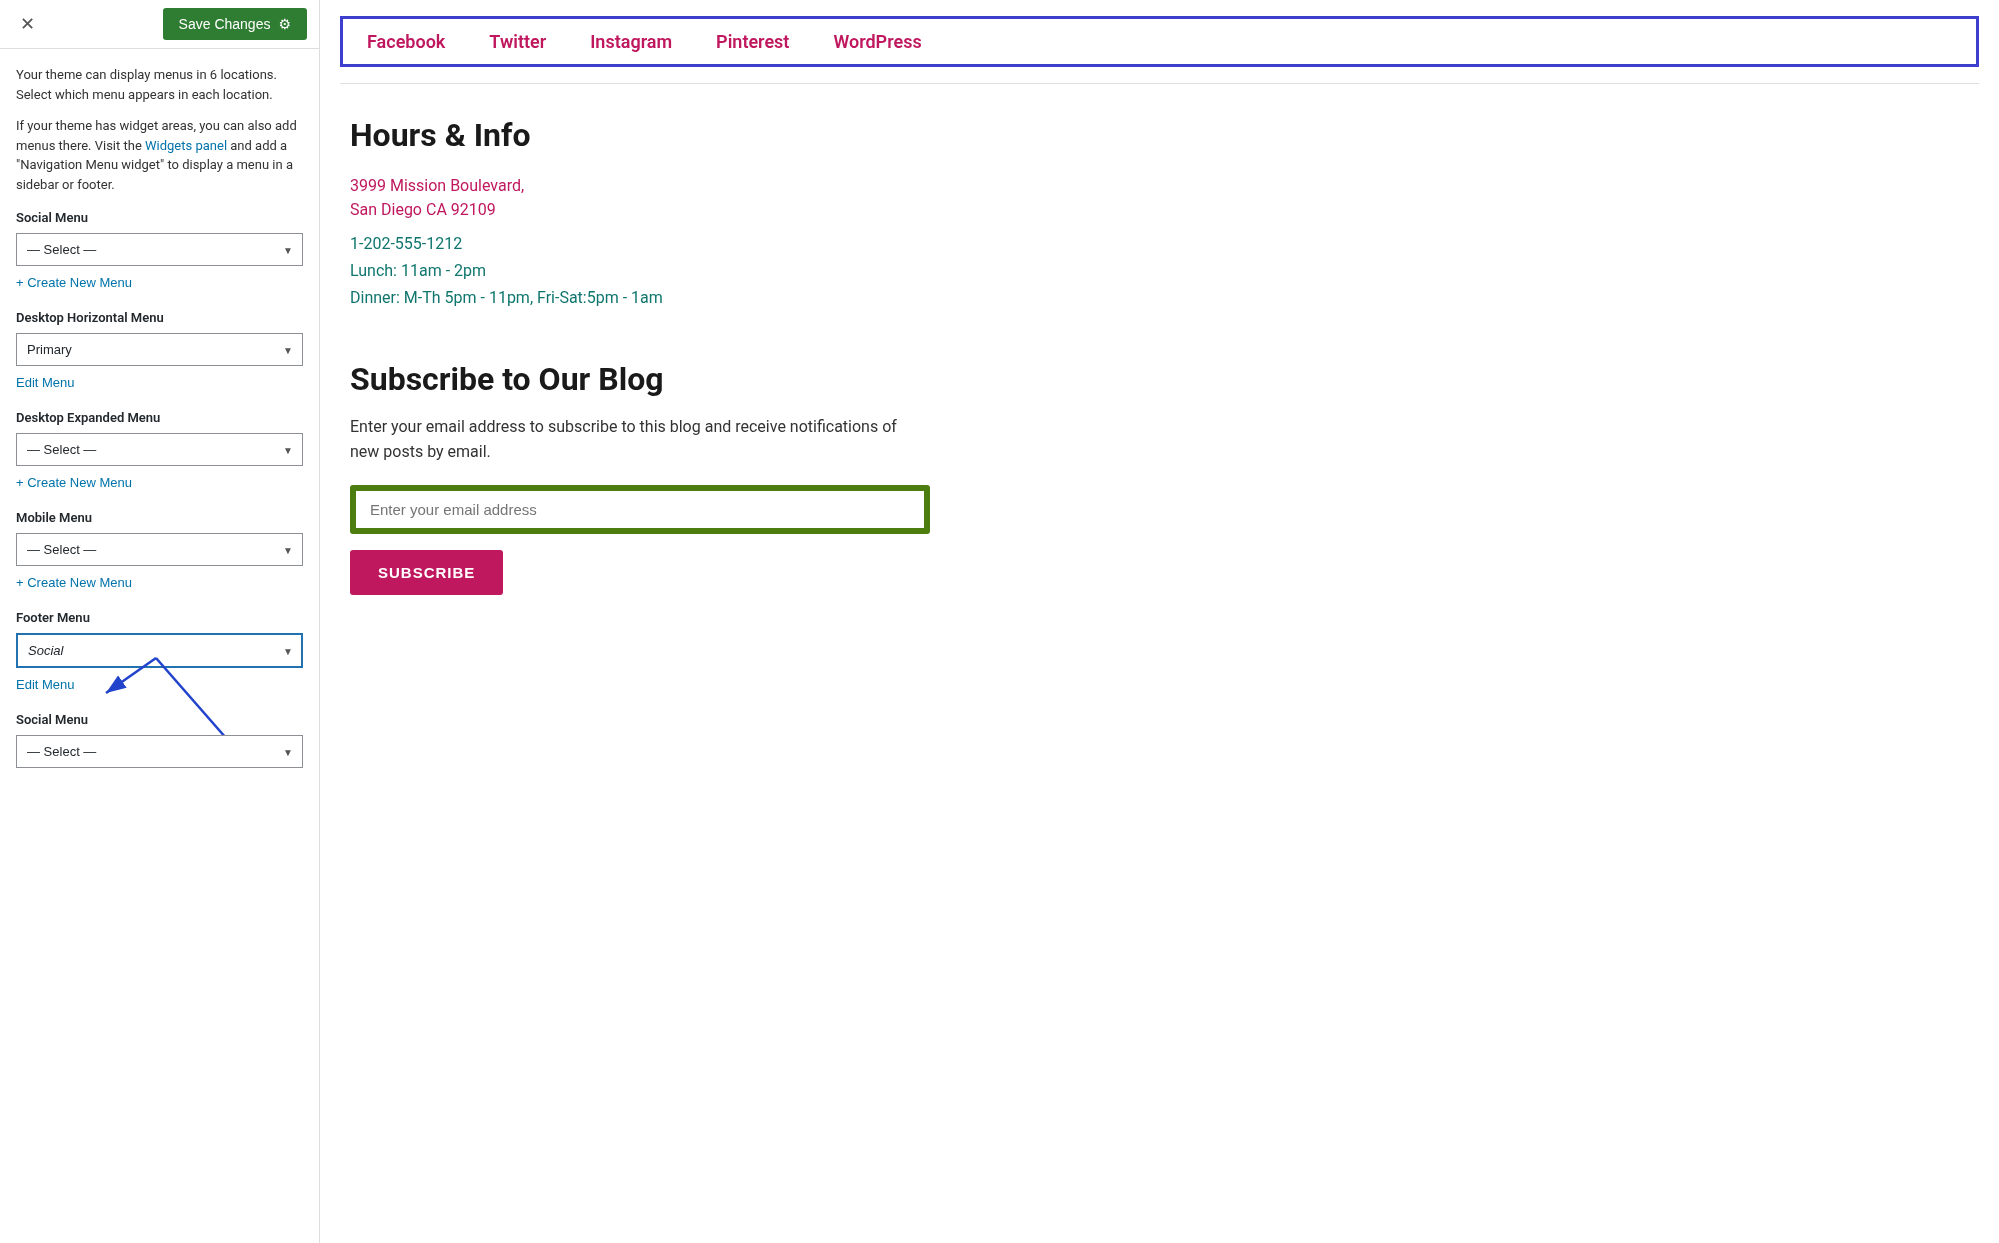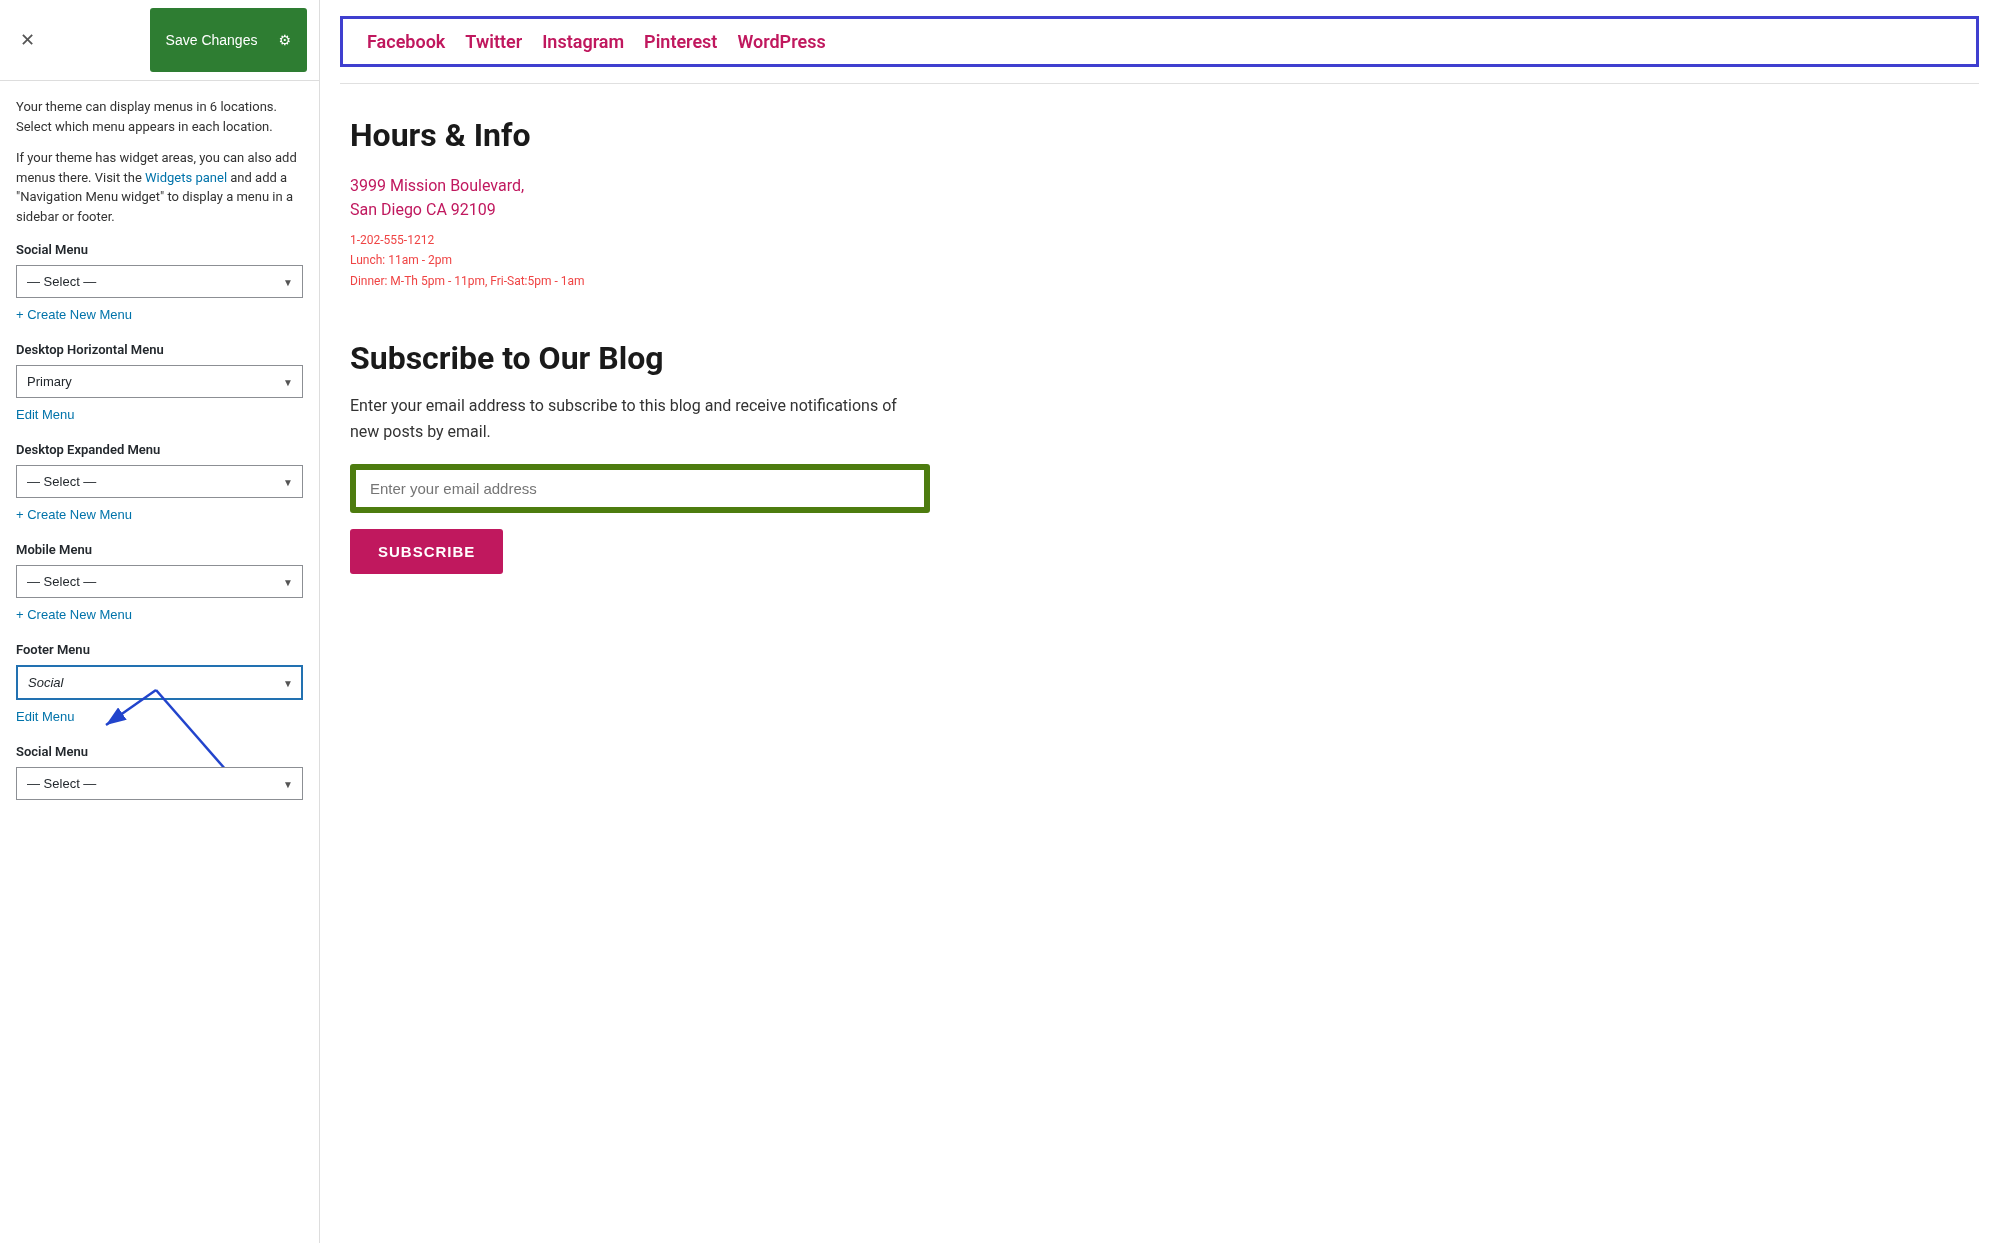"Save Changes" .save-btn { gap: 21px -> 8px; padding: 24px 16px -> 8px 16px }
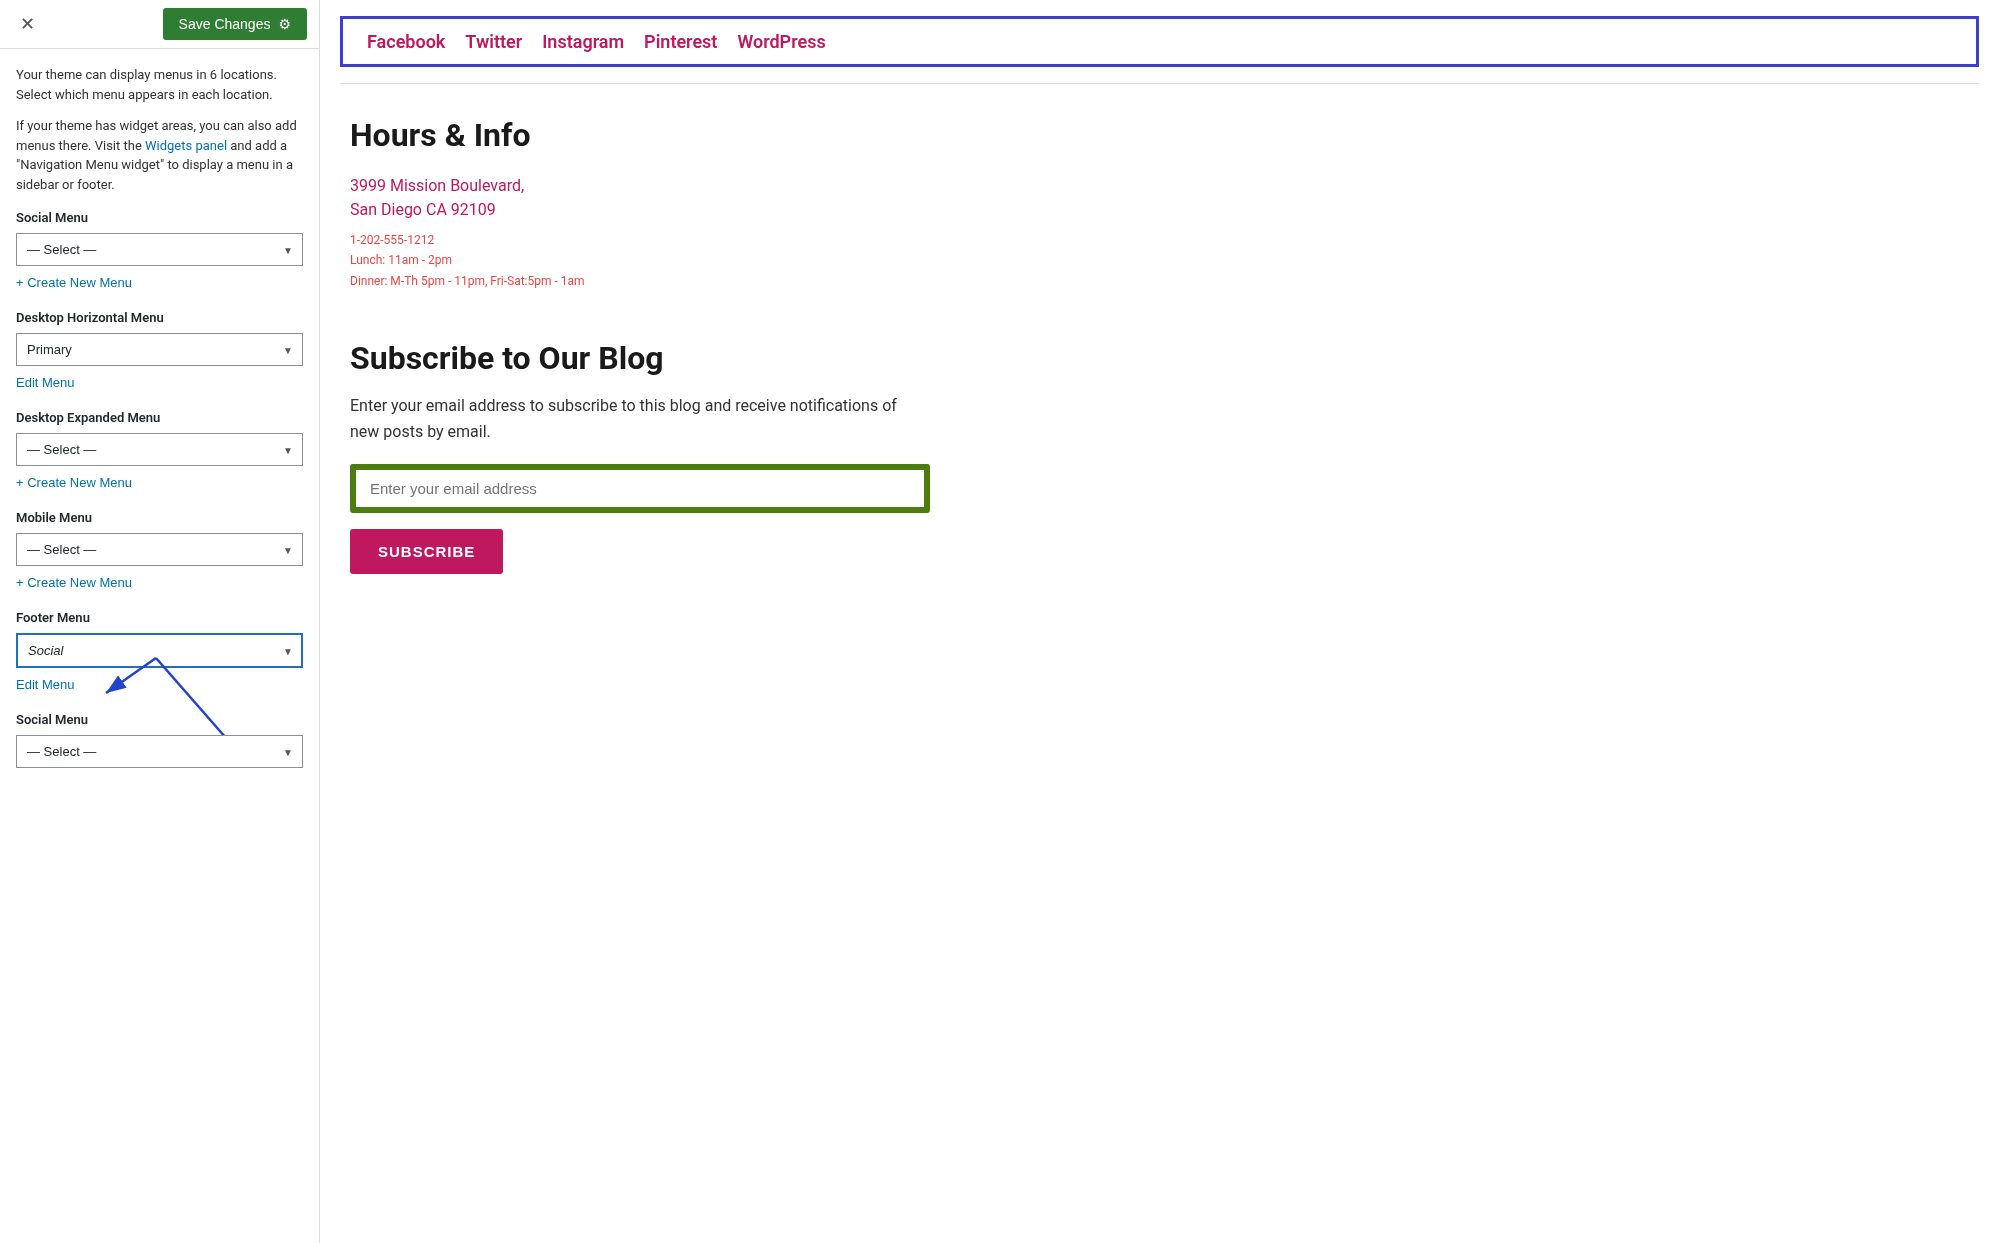"Facebook" .nav-bar { gap: 20px -> 44px }
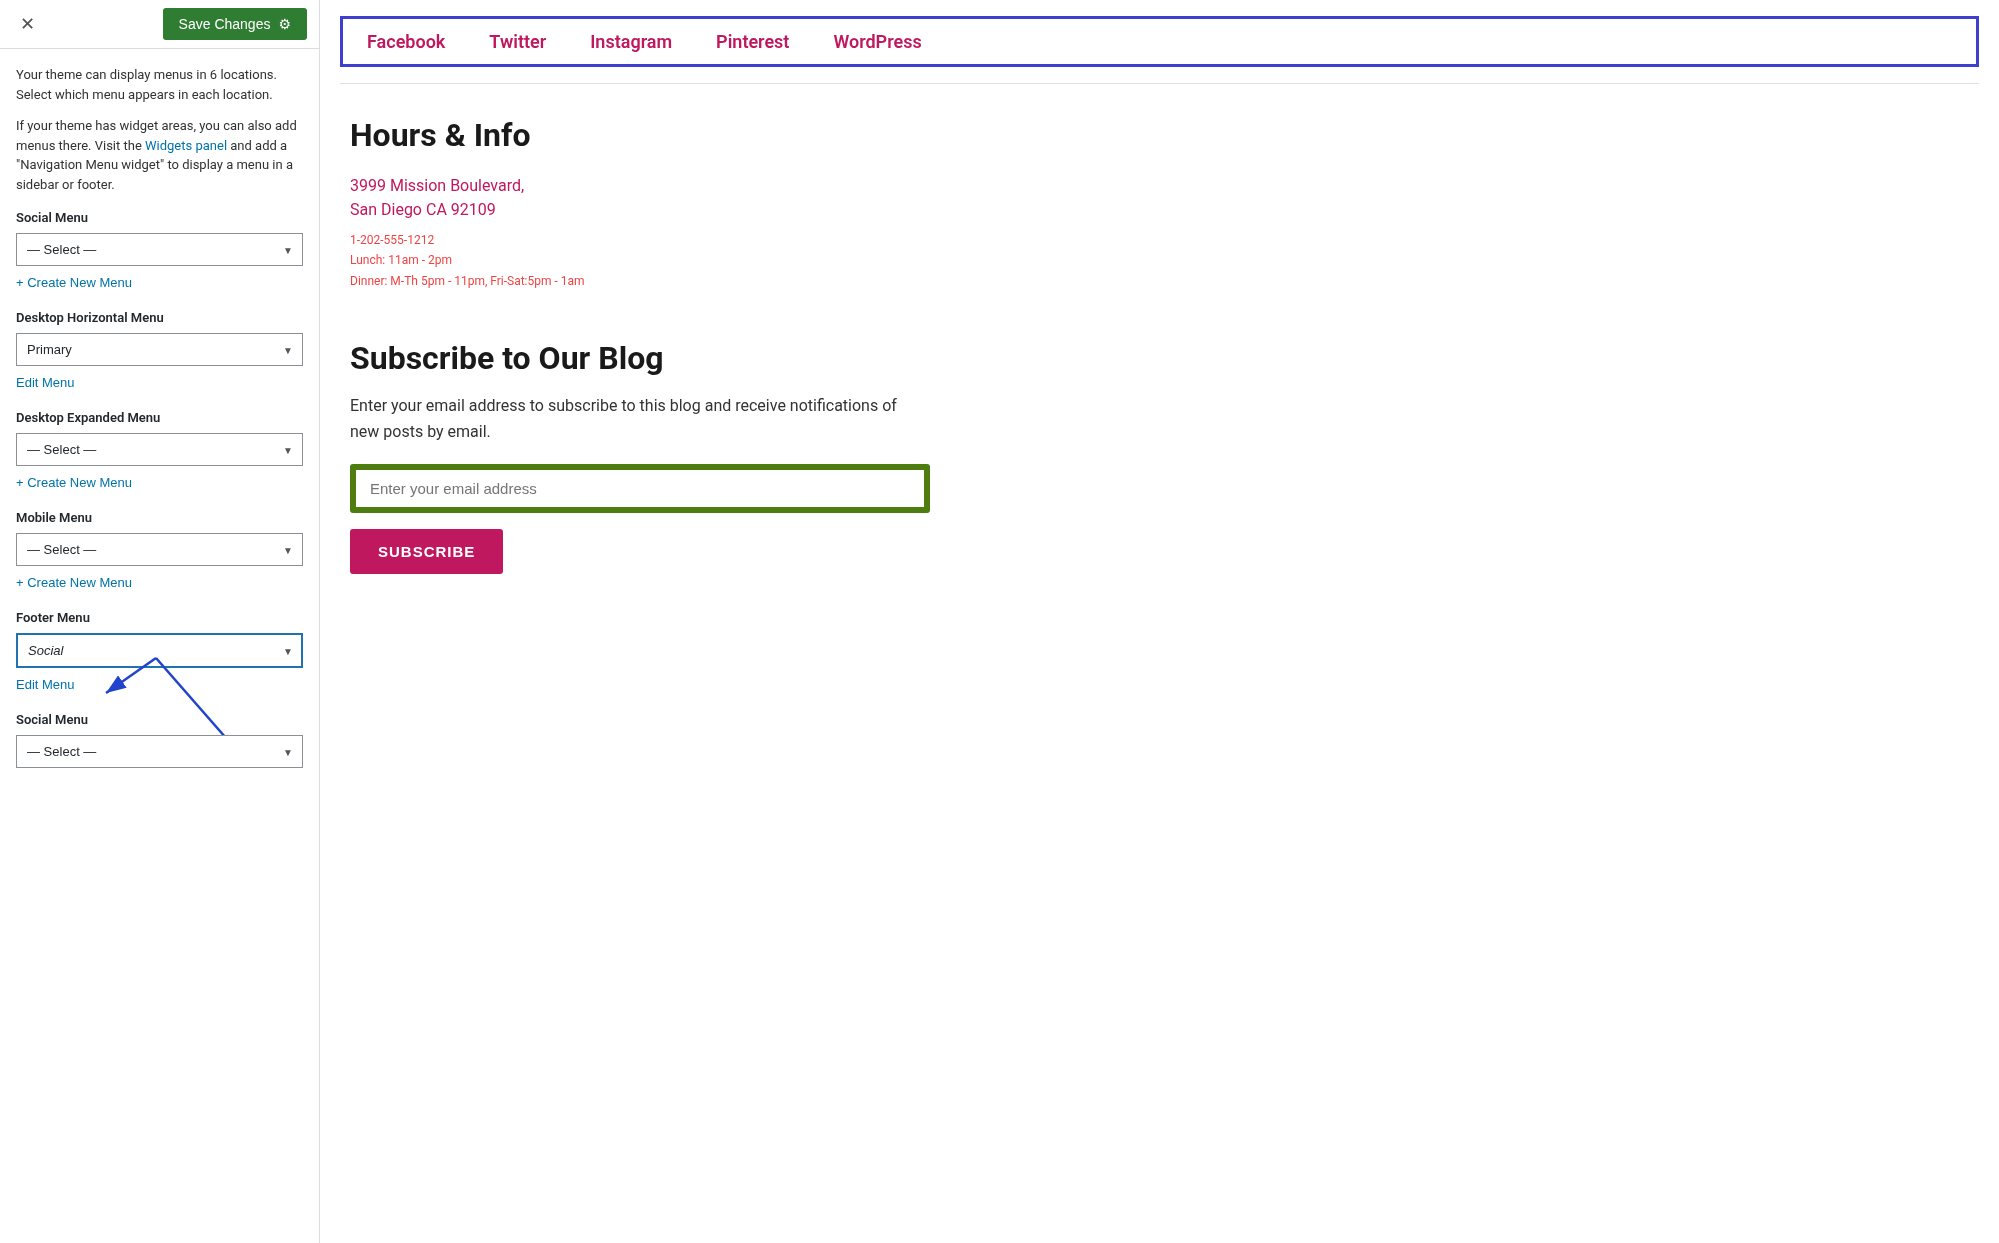"1-202-555-1212" .info-text { color: #ef4444 -> #0f766e; font-size: 12px -> 16px }
